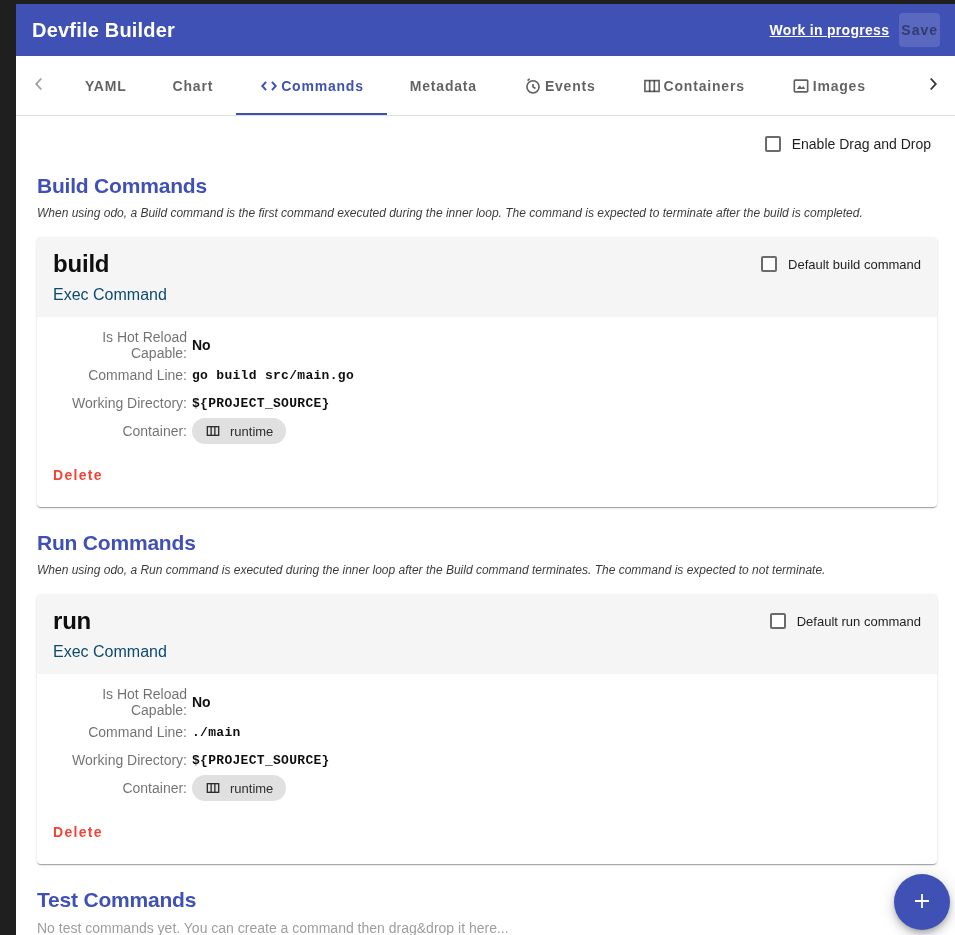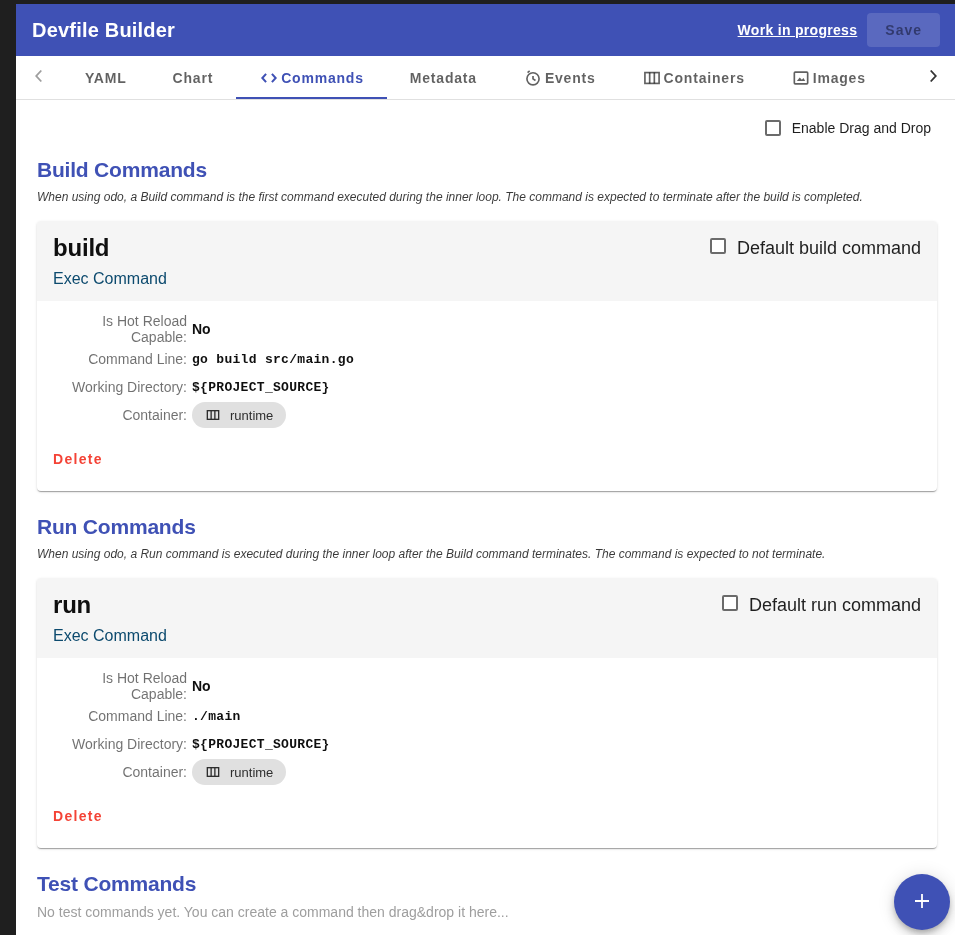"Save" .save-btn { padding: 9px 18px -> 9px 2px }
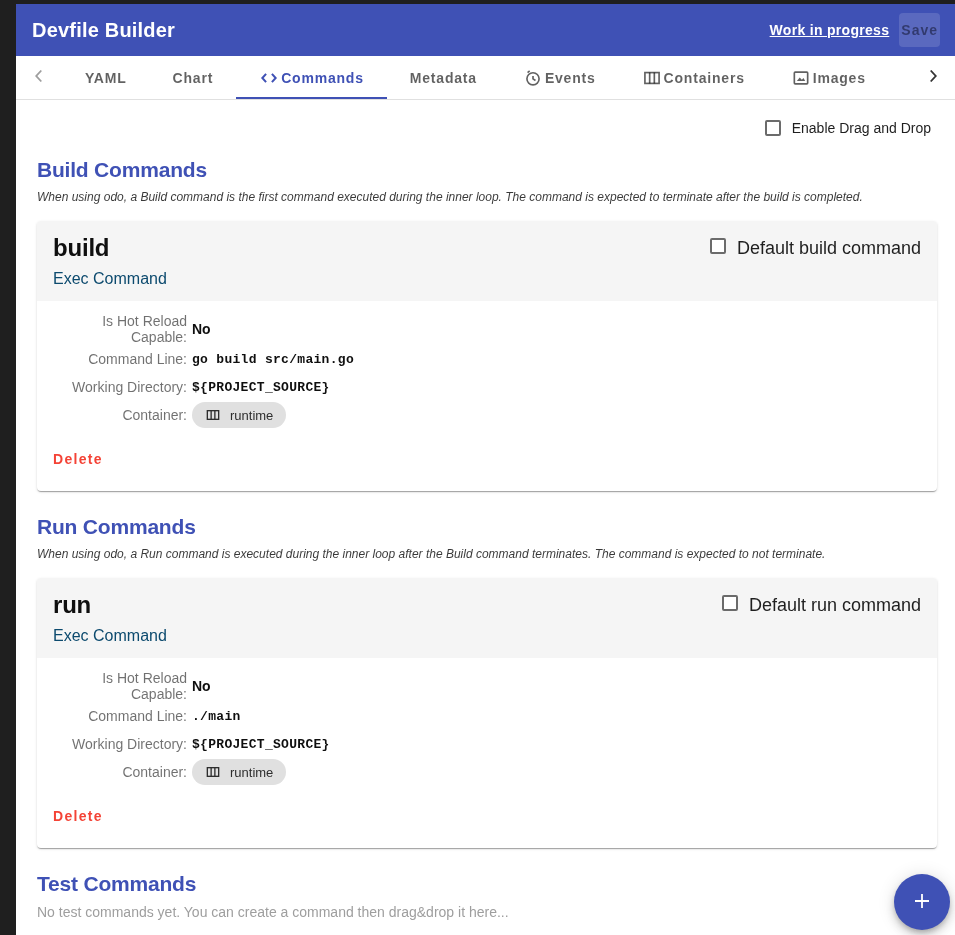"YAML" .tabbar { height: 44px -> 60px }
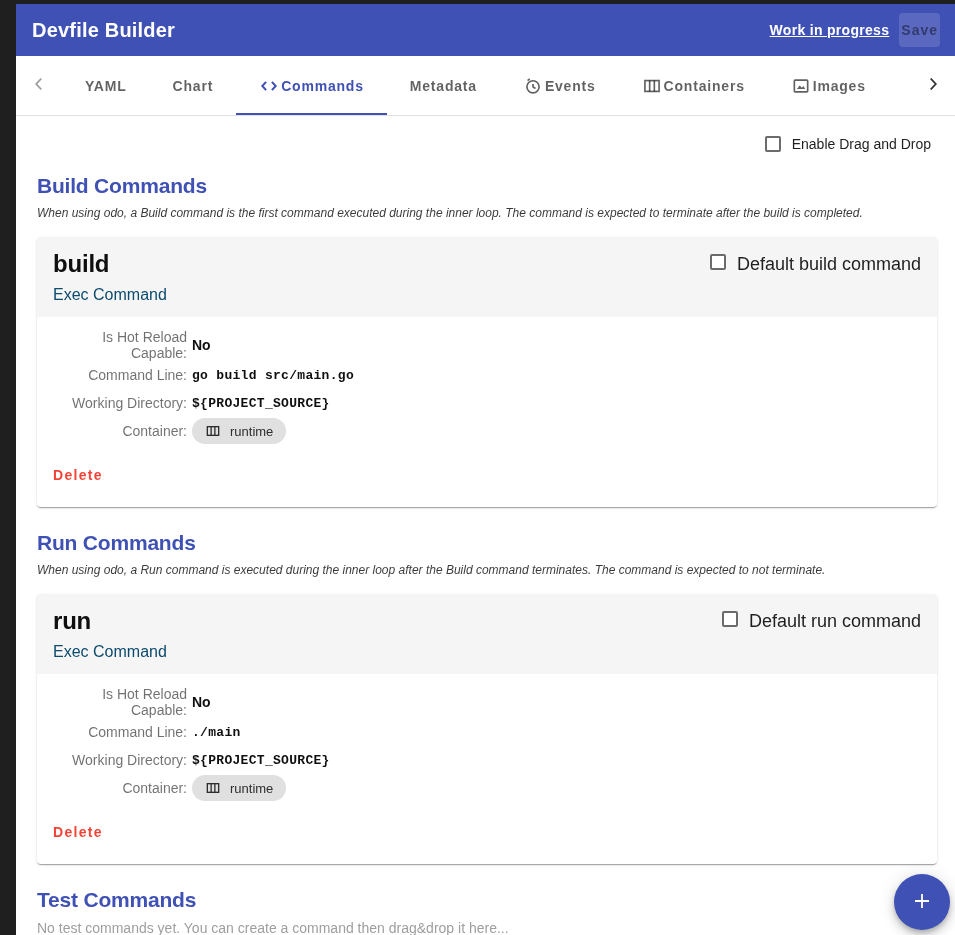"Default build command" .default-check { align-items: flex-start -> center; font-size: 18px -> 13px }
